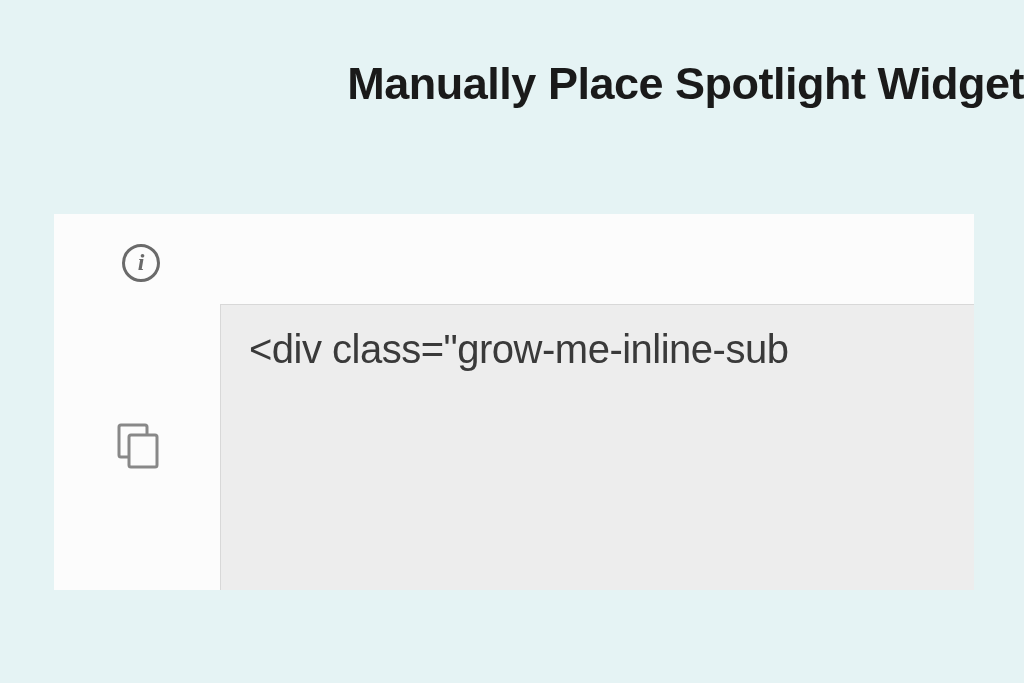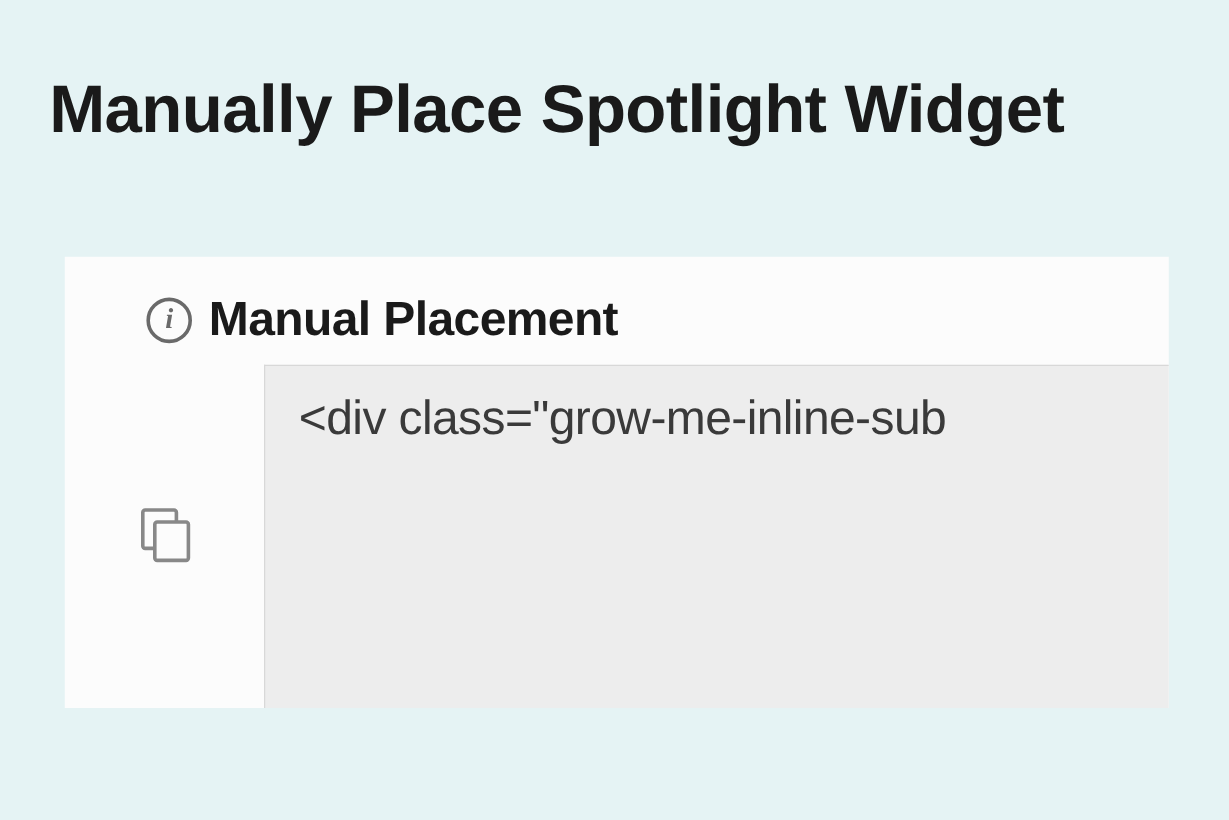"Manually Place Spotlight Widget" .page-title { font-size: 56px -> 45px; text-align: left -> right }
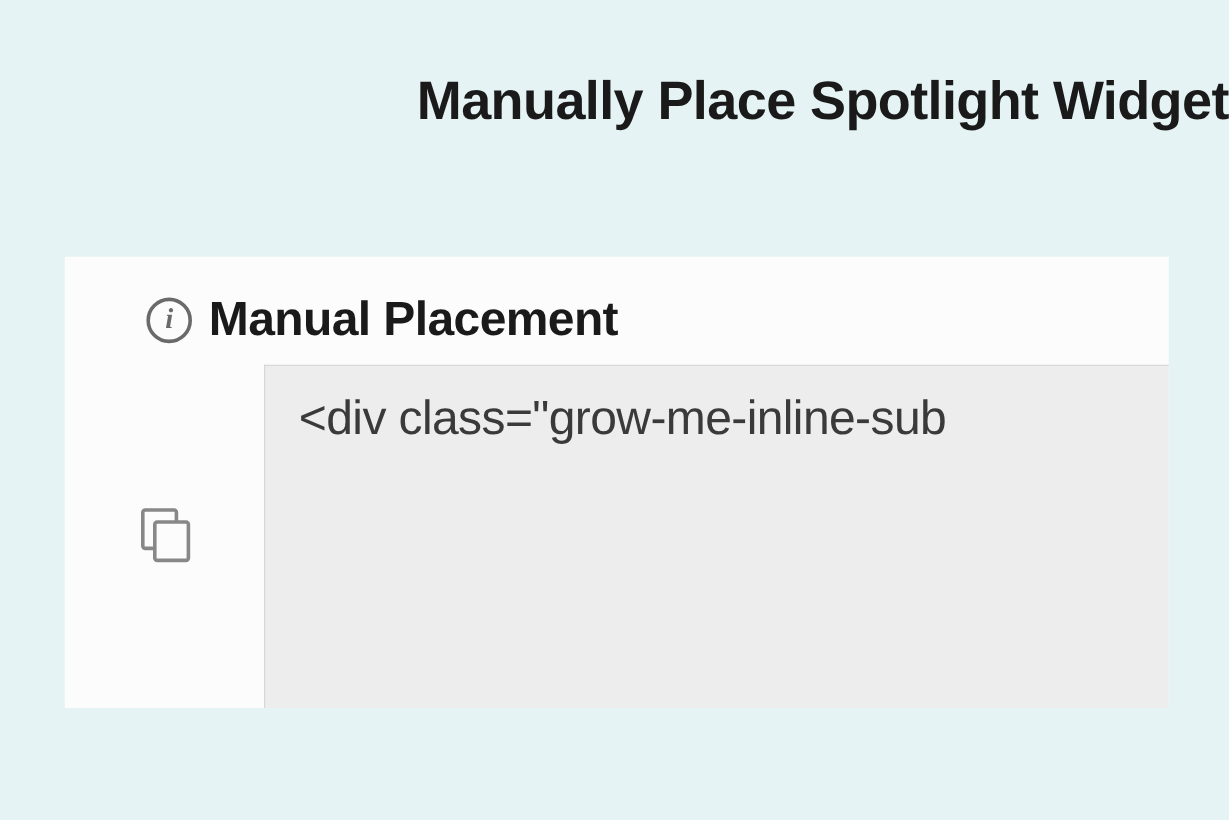"Manual Placement" span.section-title { html: <span>Manual Placement</span> -> none }
